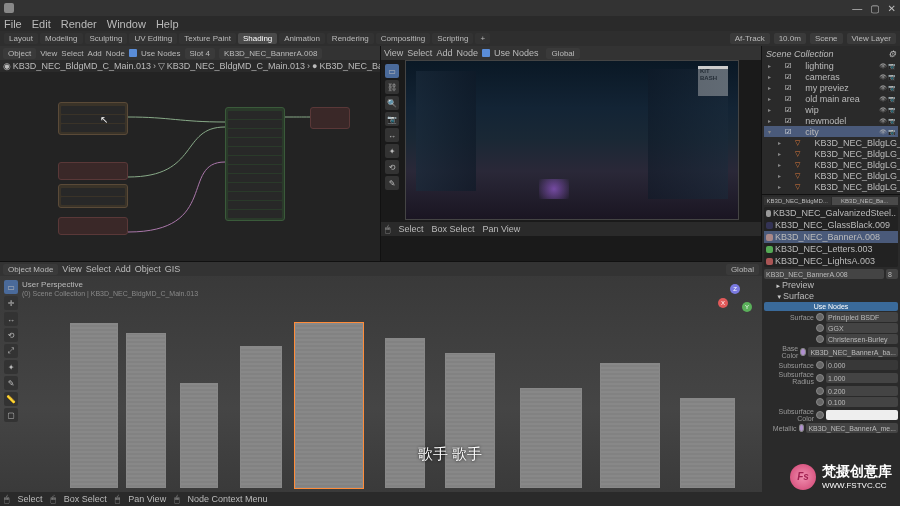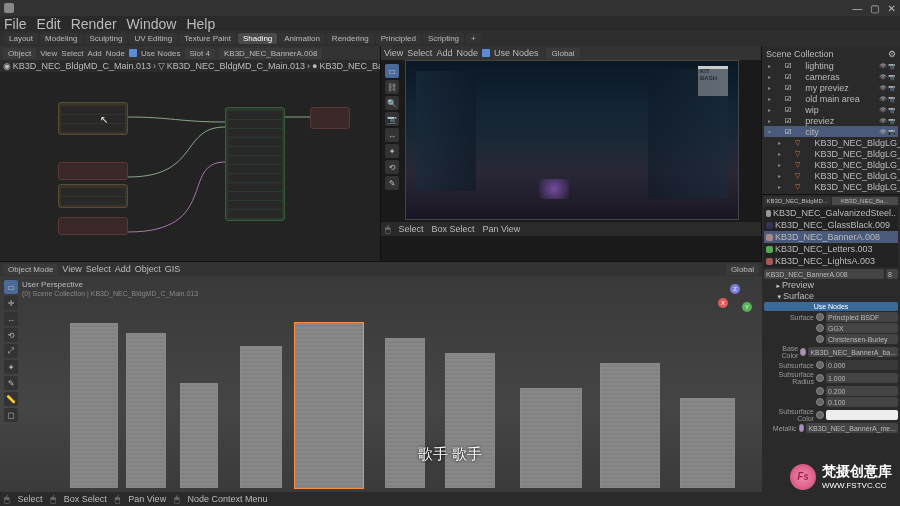"File" .menubar span { font-size: 14px -> 11px }
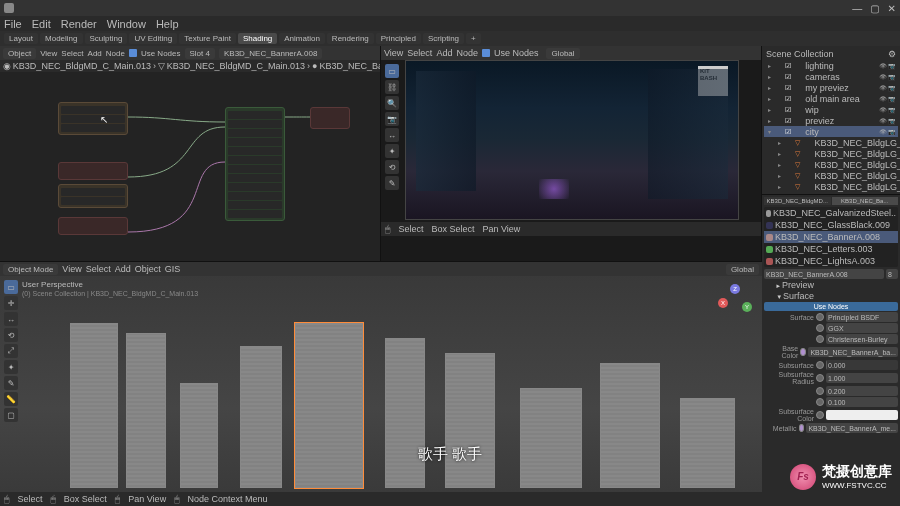"Principled" span.tab { text: Principled -> Compositing }
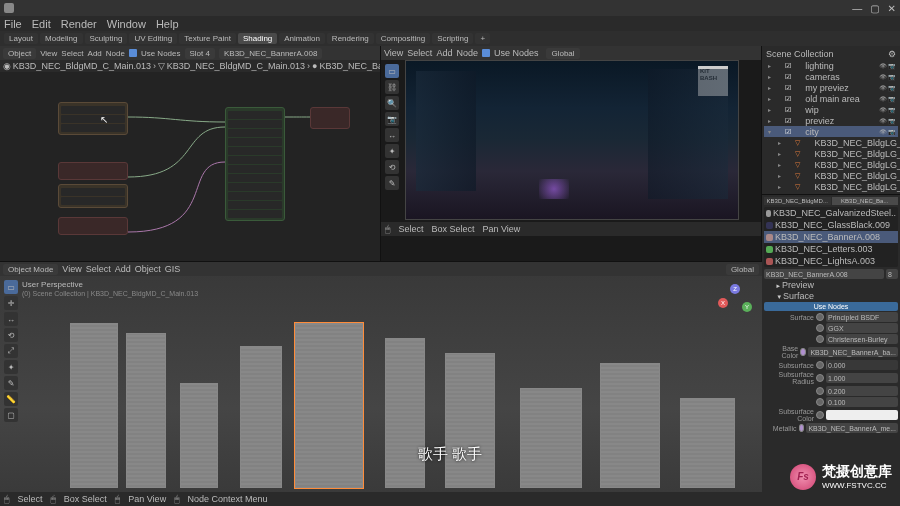"Af-Track" div.right-head { html: none -> <div> <span>Af-Track</span> <span>10.0m</span> <span>Scene</span> <span>View Layer</span> </div> }
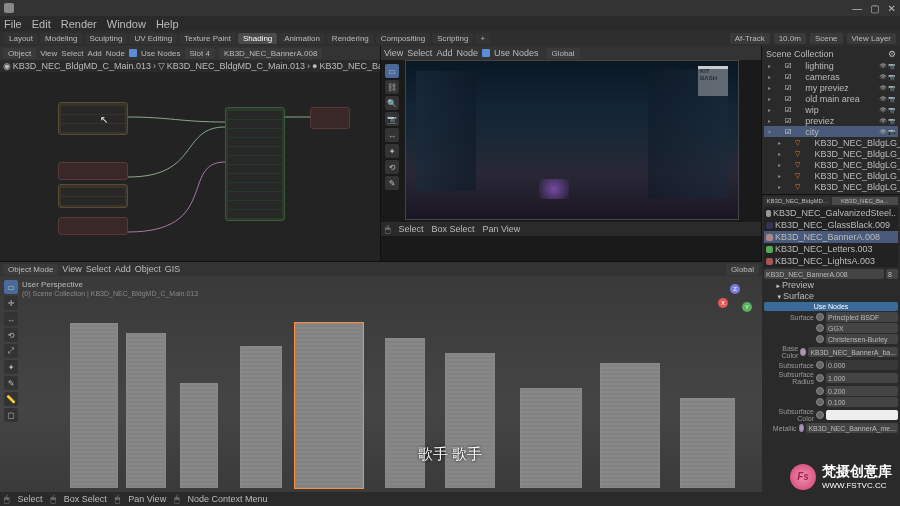"Scene Collection" .outliner .hdr { font-style: none -> italic }
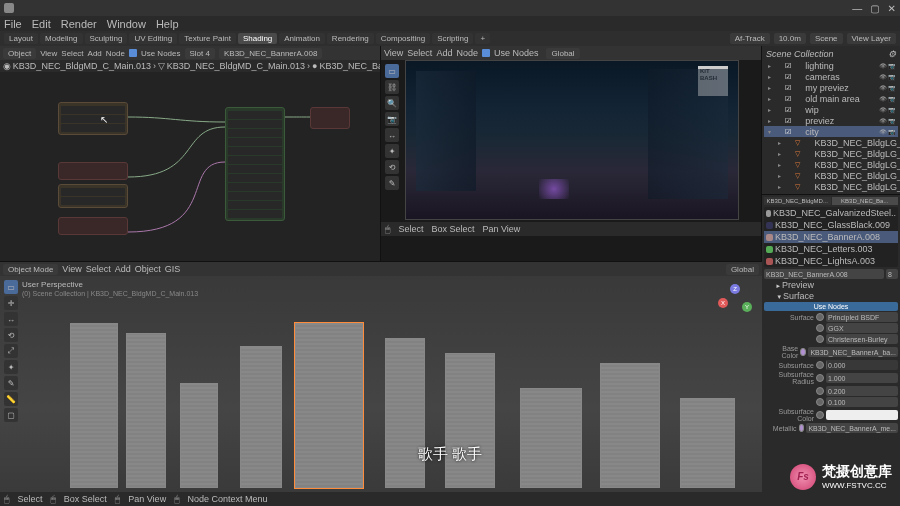"previez" span { text: previez -> newmodel }
